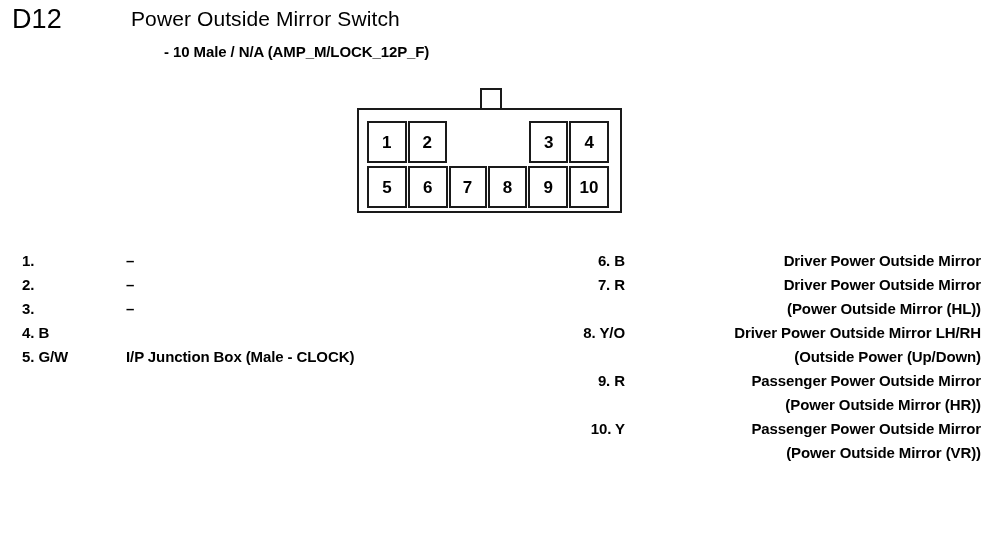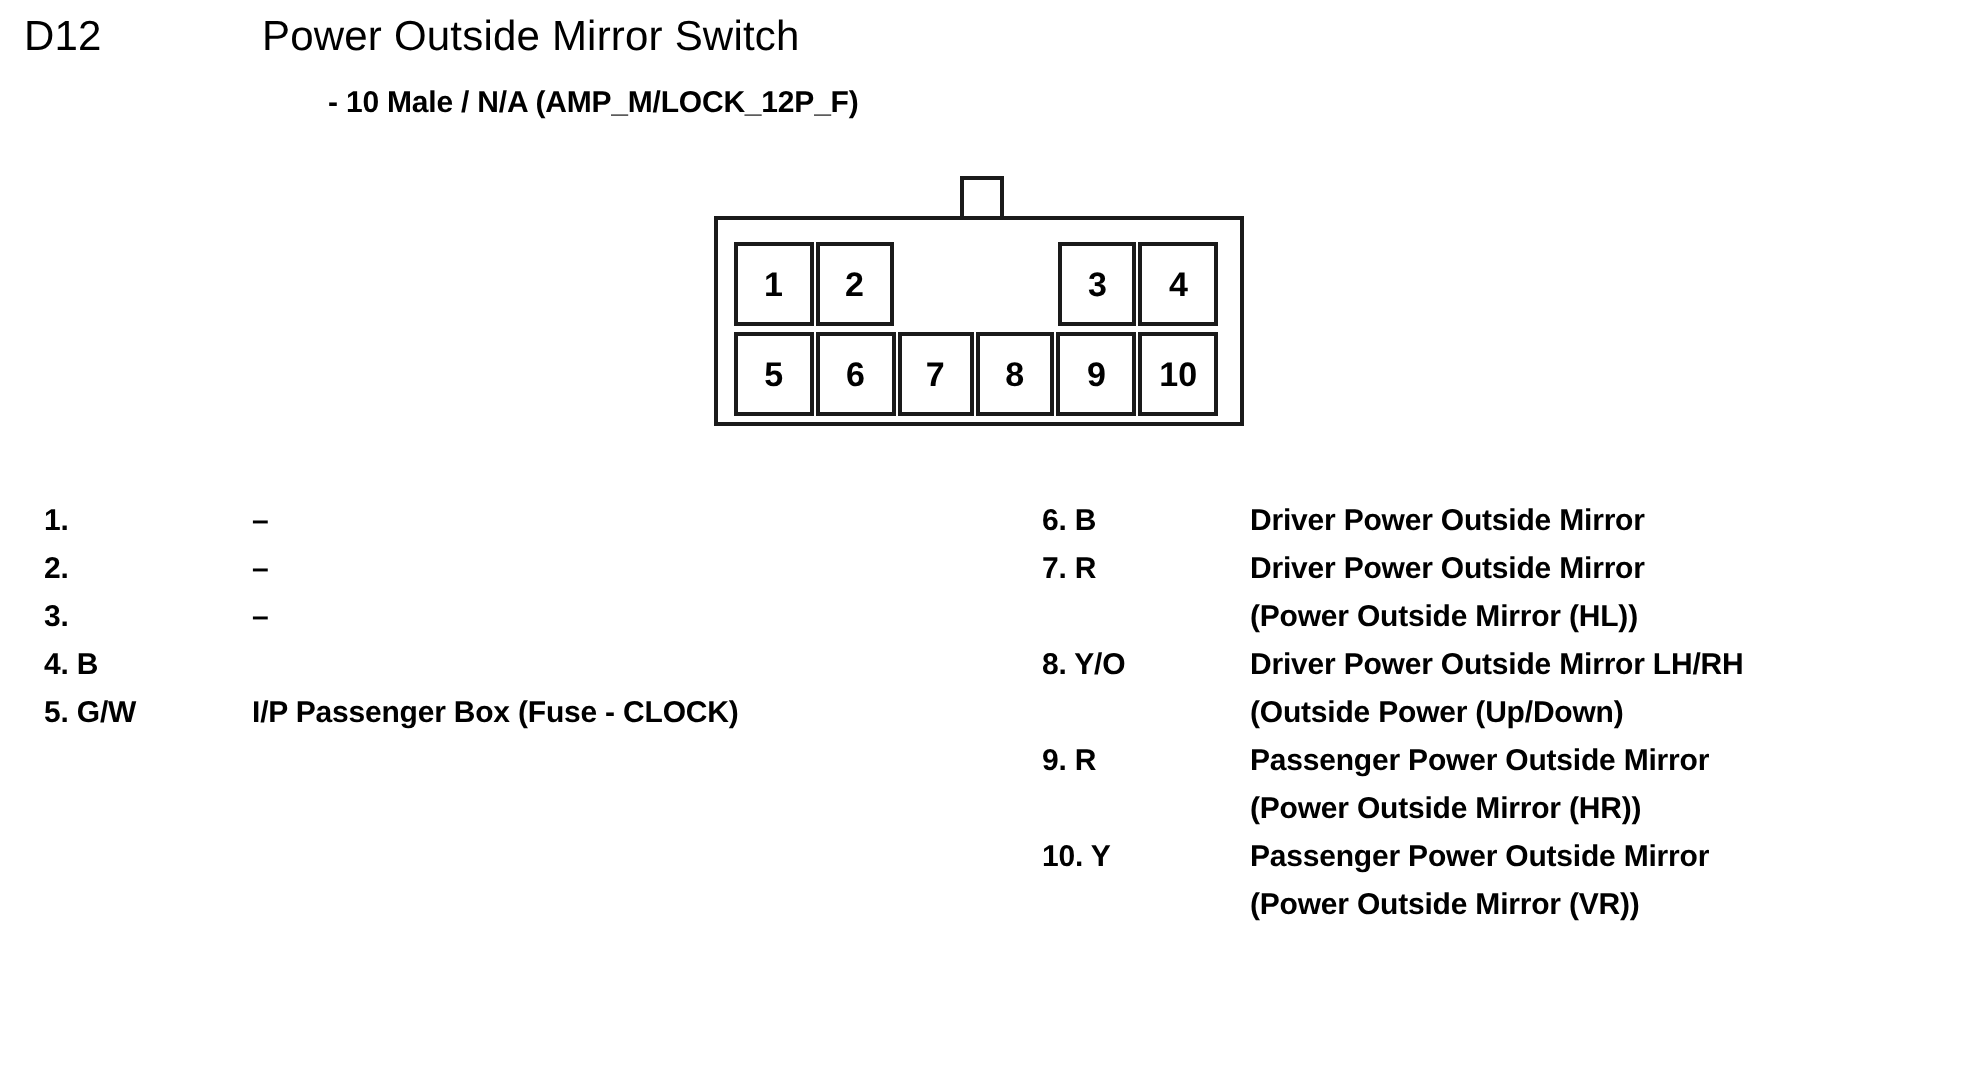"D12" #header-code { font-size: 21px -> 27px }
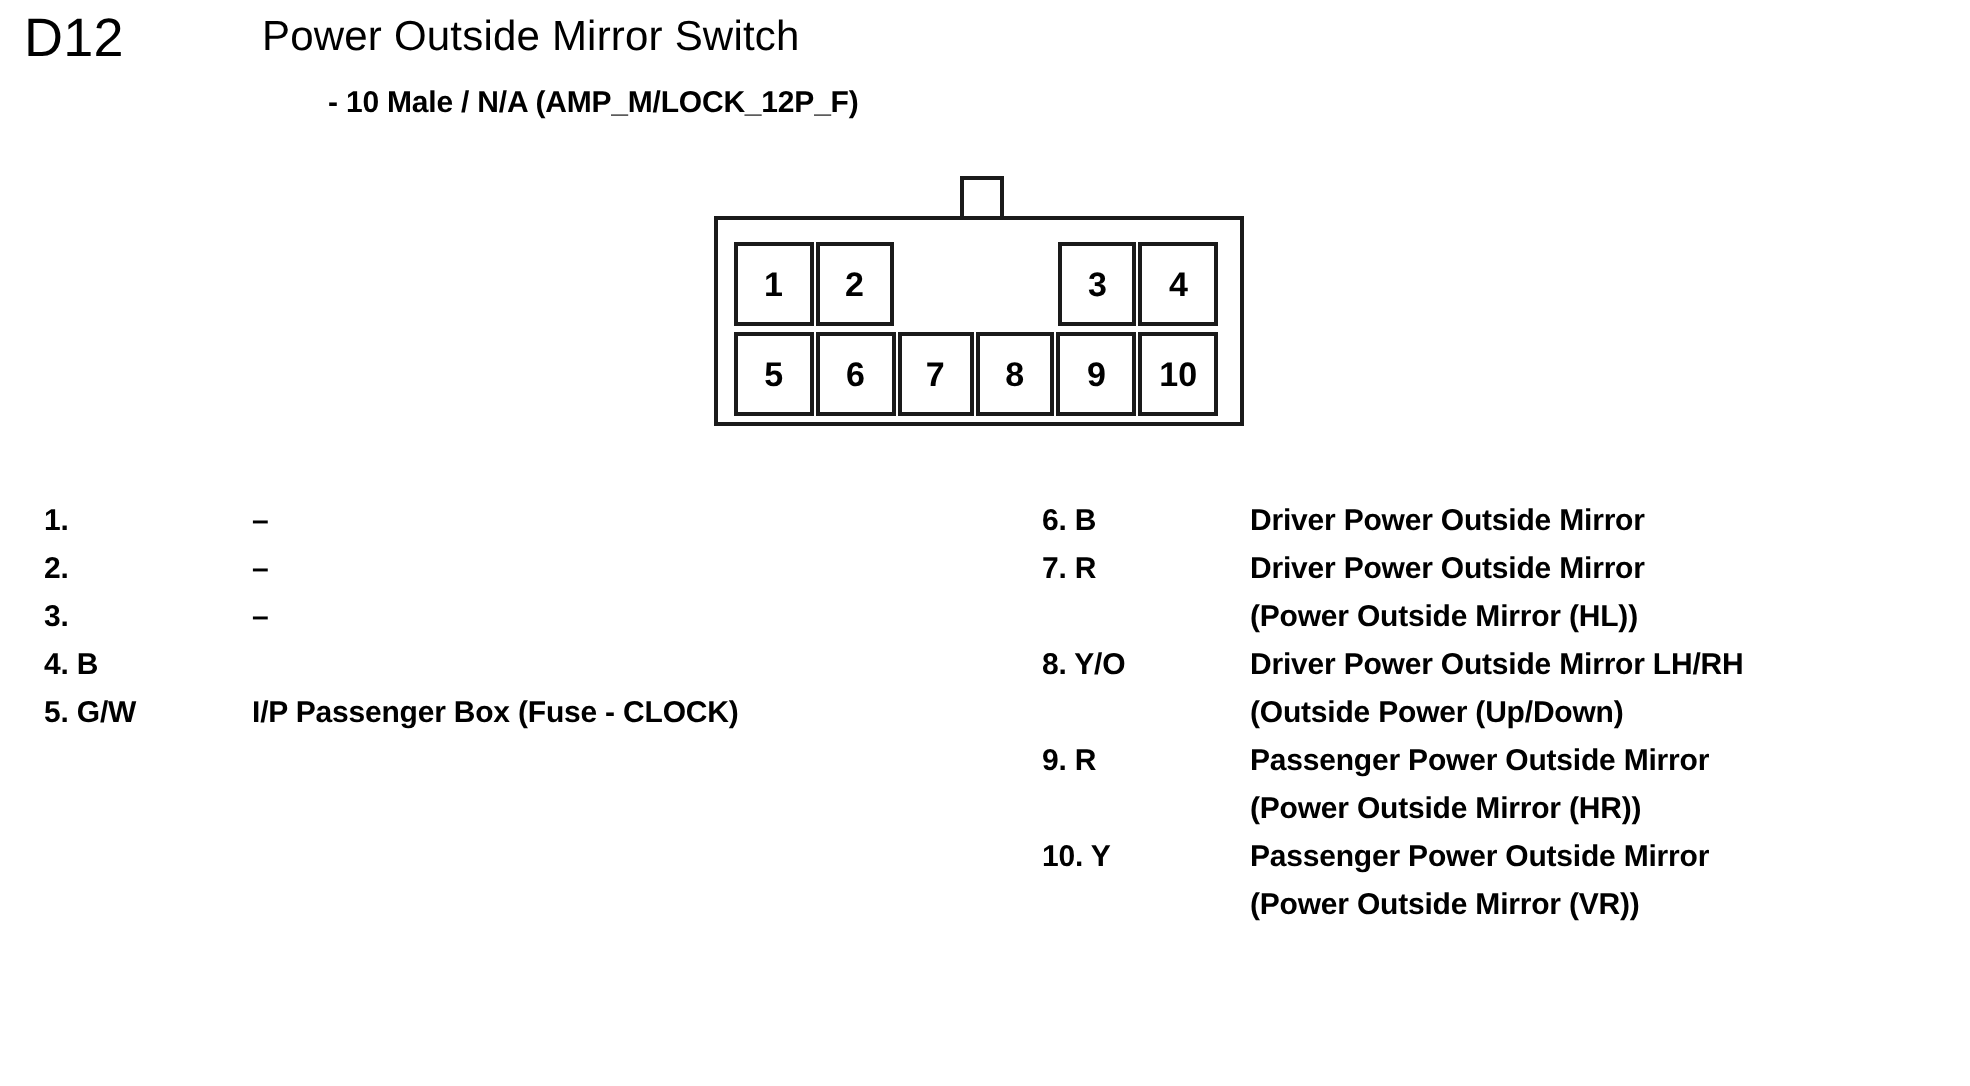"6. B" #pinlist-right { text-align: none -> right }
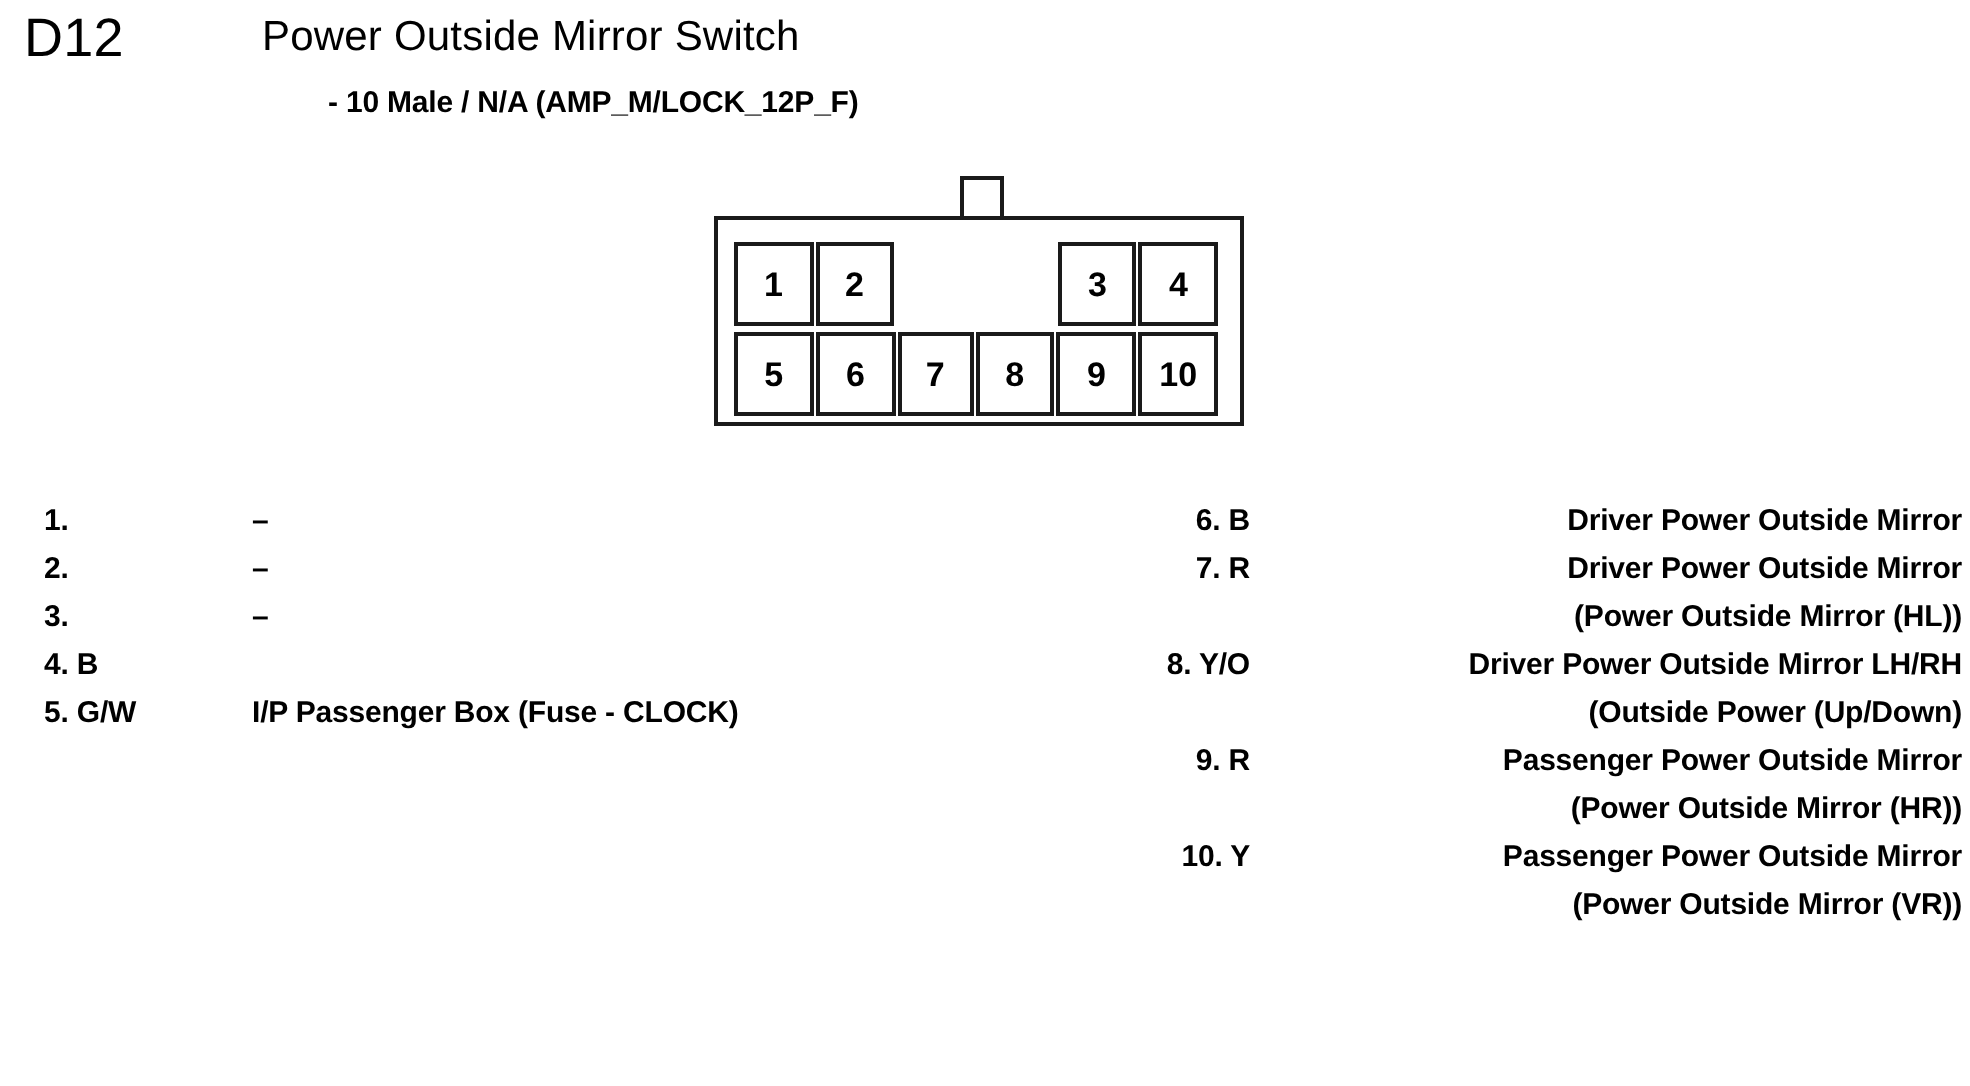"I/P Passenger Box (Fuse -" span.pin-desc { text: Passenger Box (Fuse -> Junction Box (Male }
